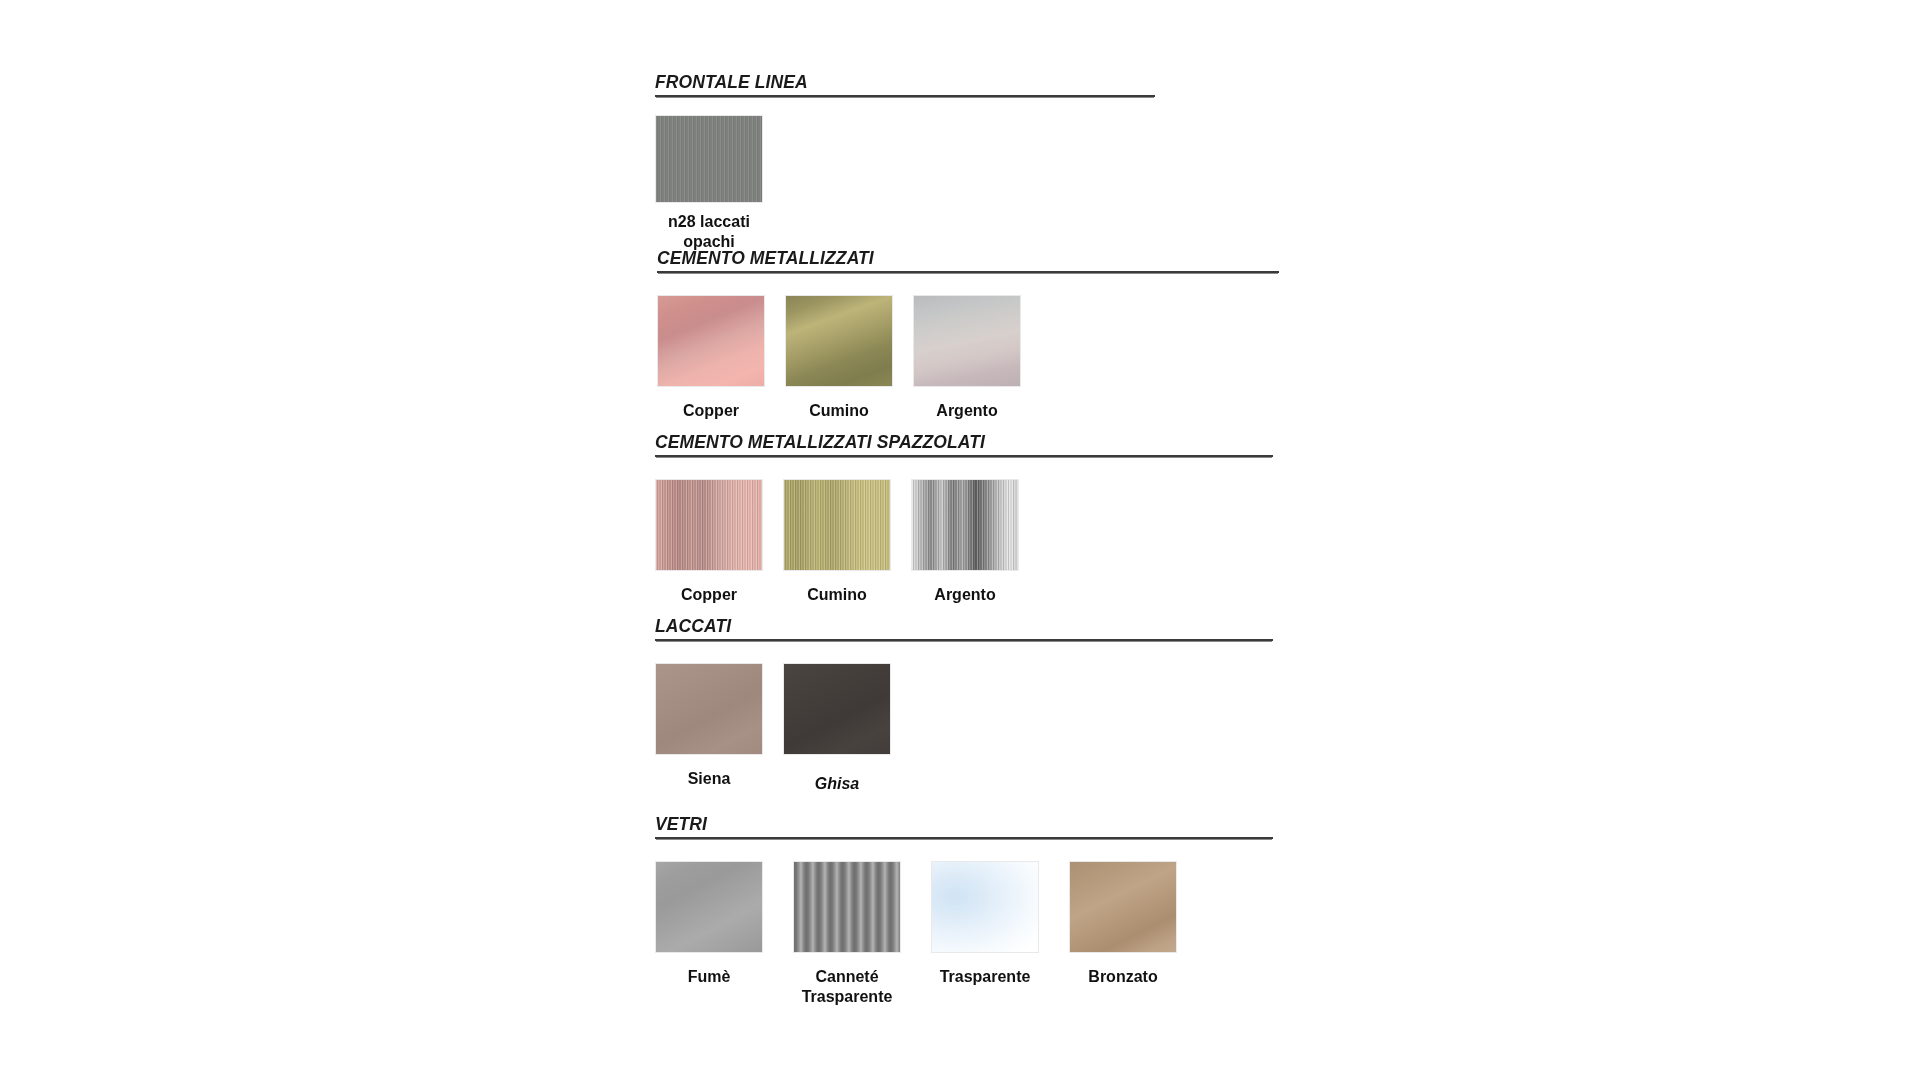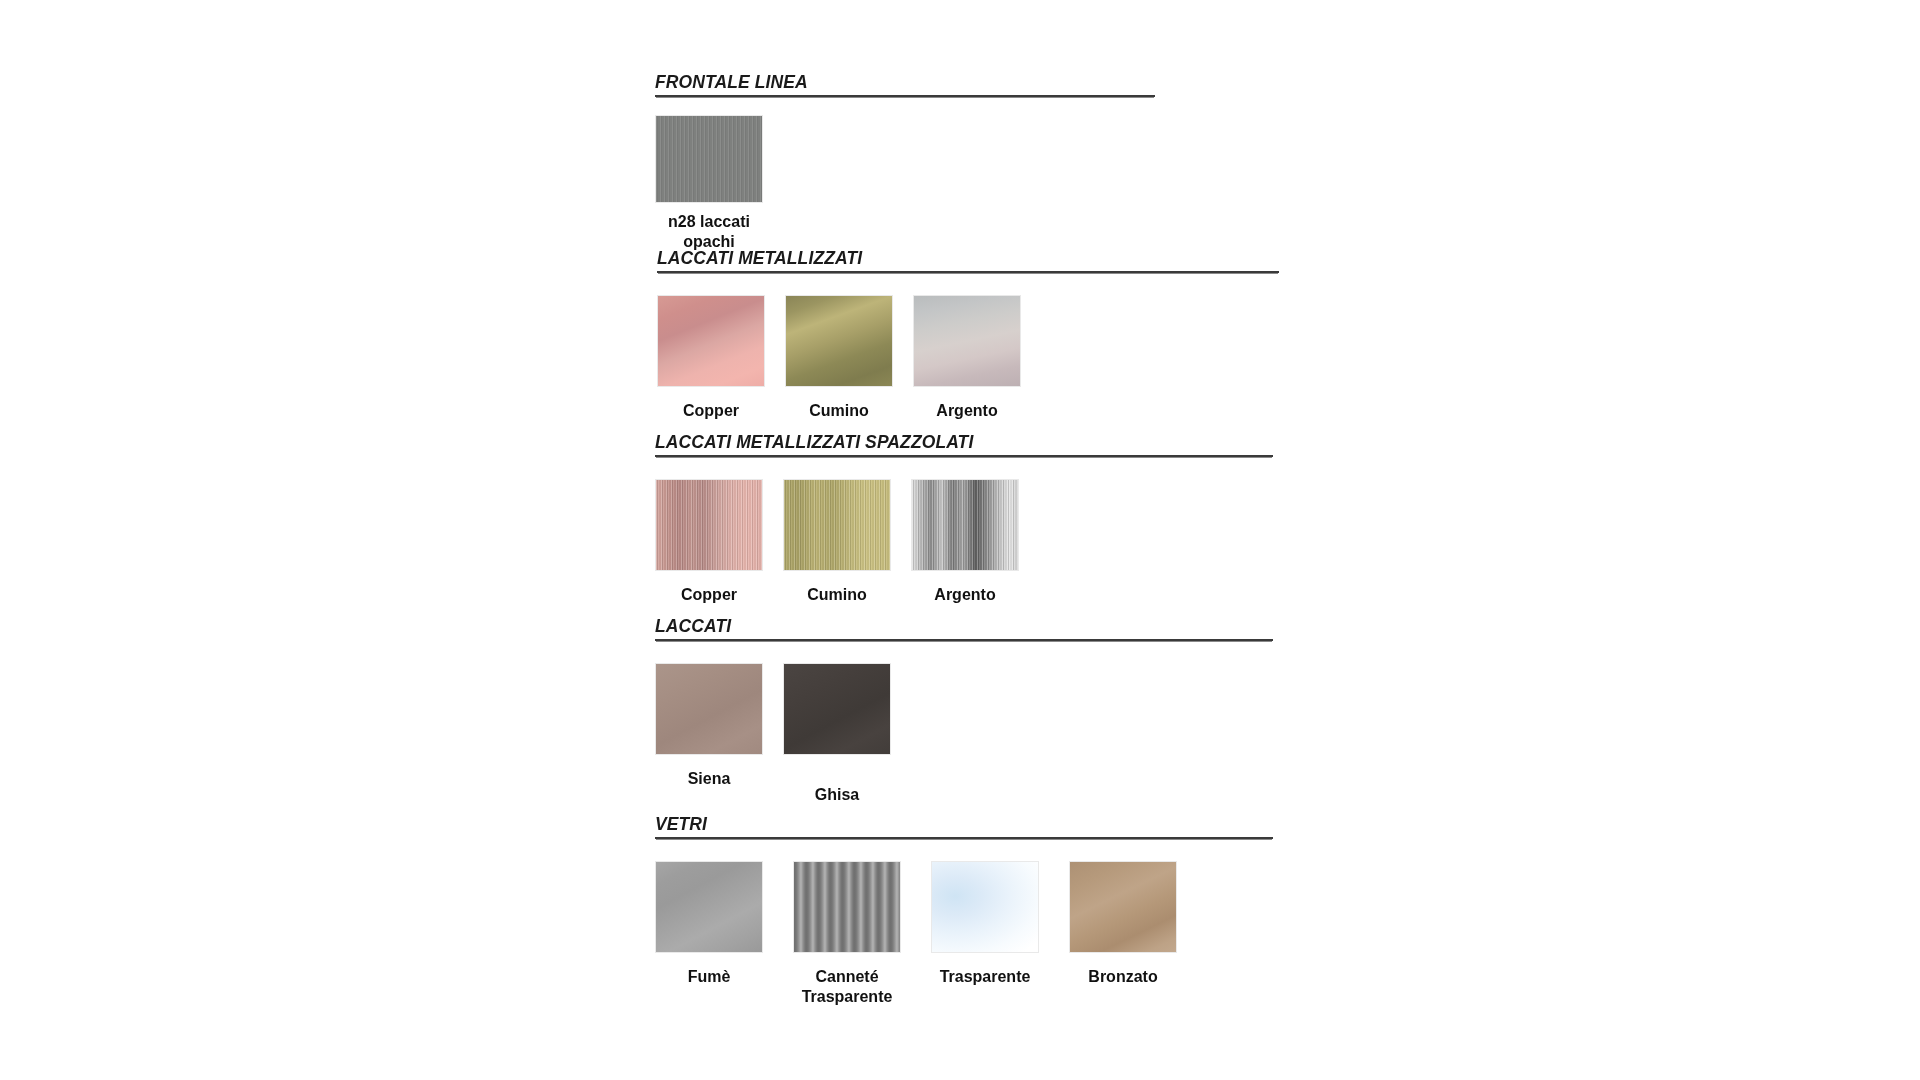"LACCATI METALLIZZATI" span.sec-title { text: LACCATI -> CEMENTO }
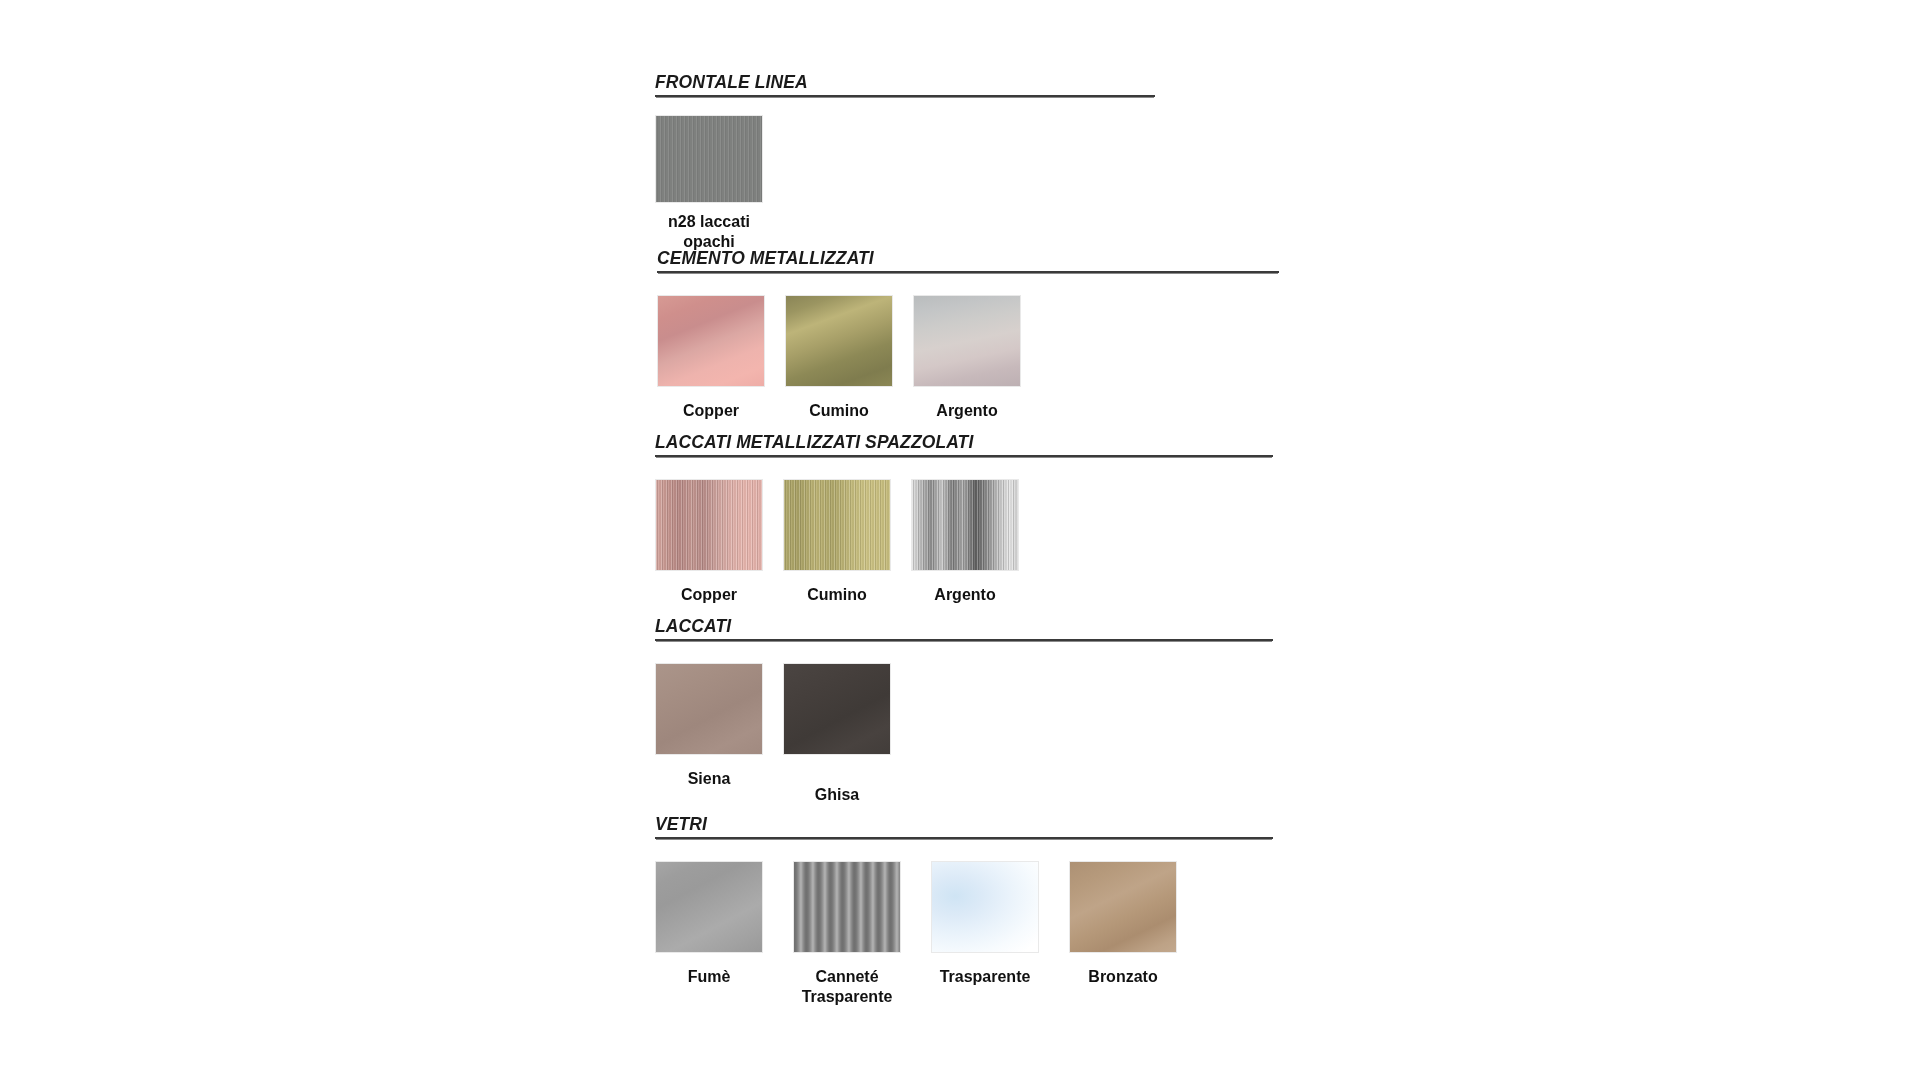"LACCATI METALLIZZATI SPAZZOLATI" span.sec-title { text: LACCATI -> CEMENTO }
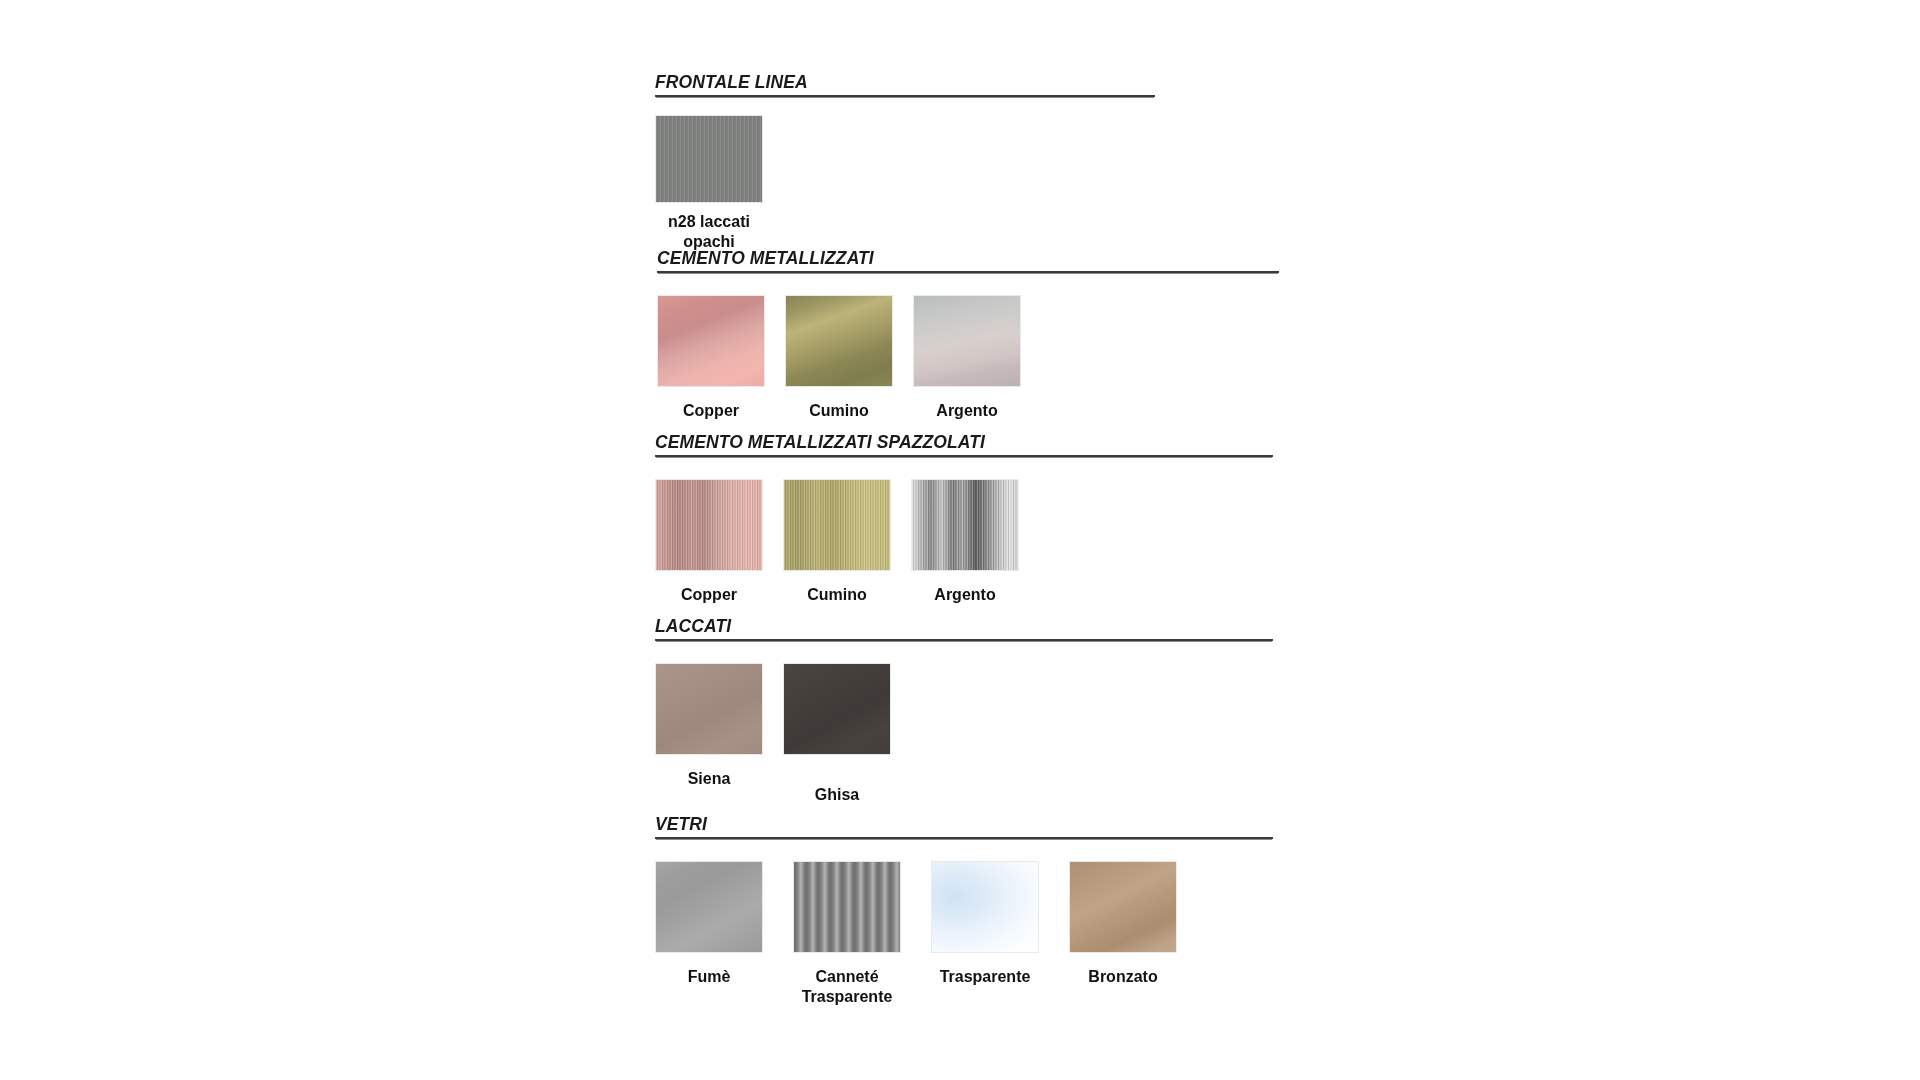"Ghisa" div.caption { font-style: none -> italic; margin-top: 30px -> 19px }
